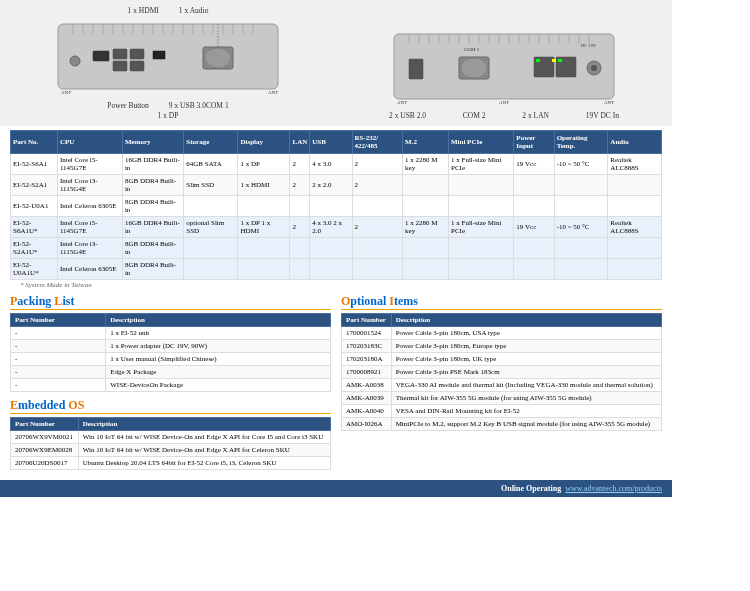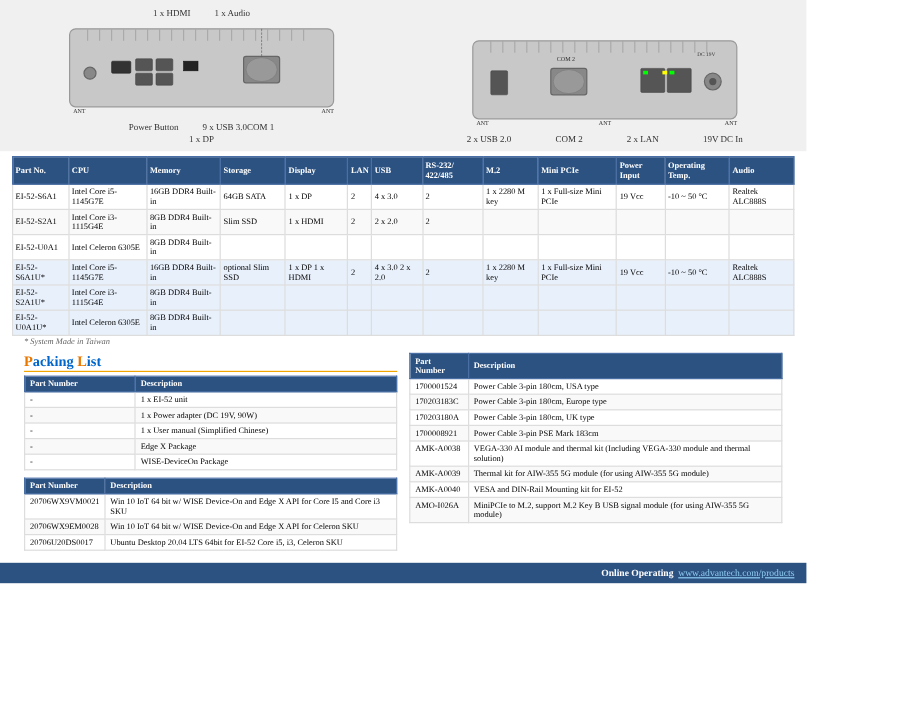"Packing List" .two-col { padding: 4px 20px -> 4px 10px }
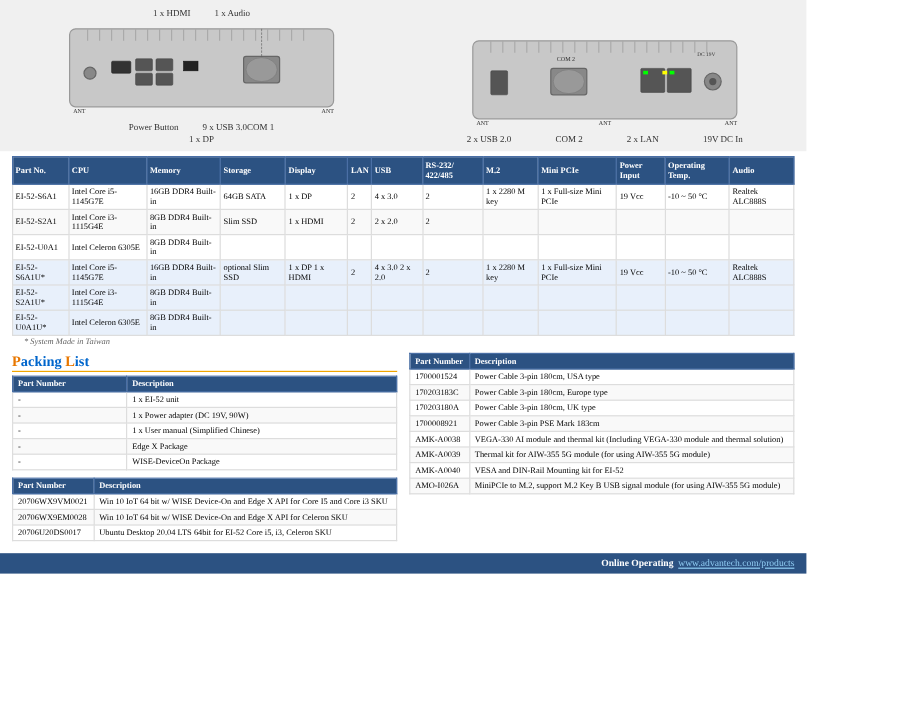"Optional Items" div { html: none -> <div> <span><span>O</span>ptional <span>I</span>tems</span> </div> }
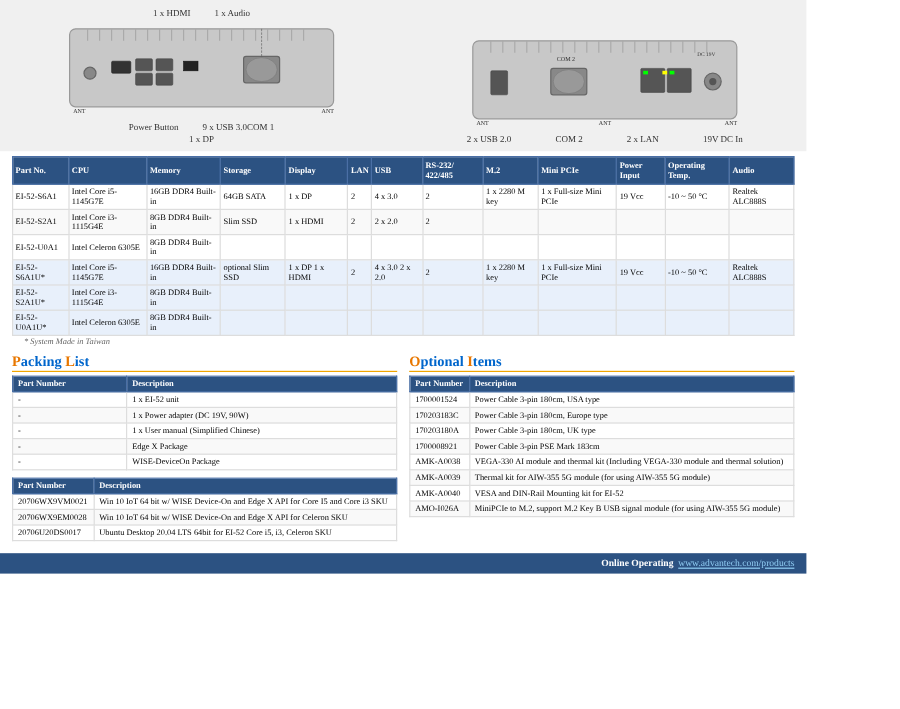"Embedded OS" div { html: none -> <div> <span><span>E</span>mbedded <span>OS</span></span> </div> }
